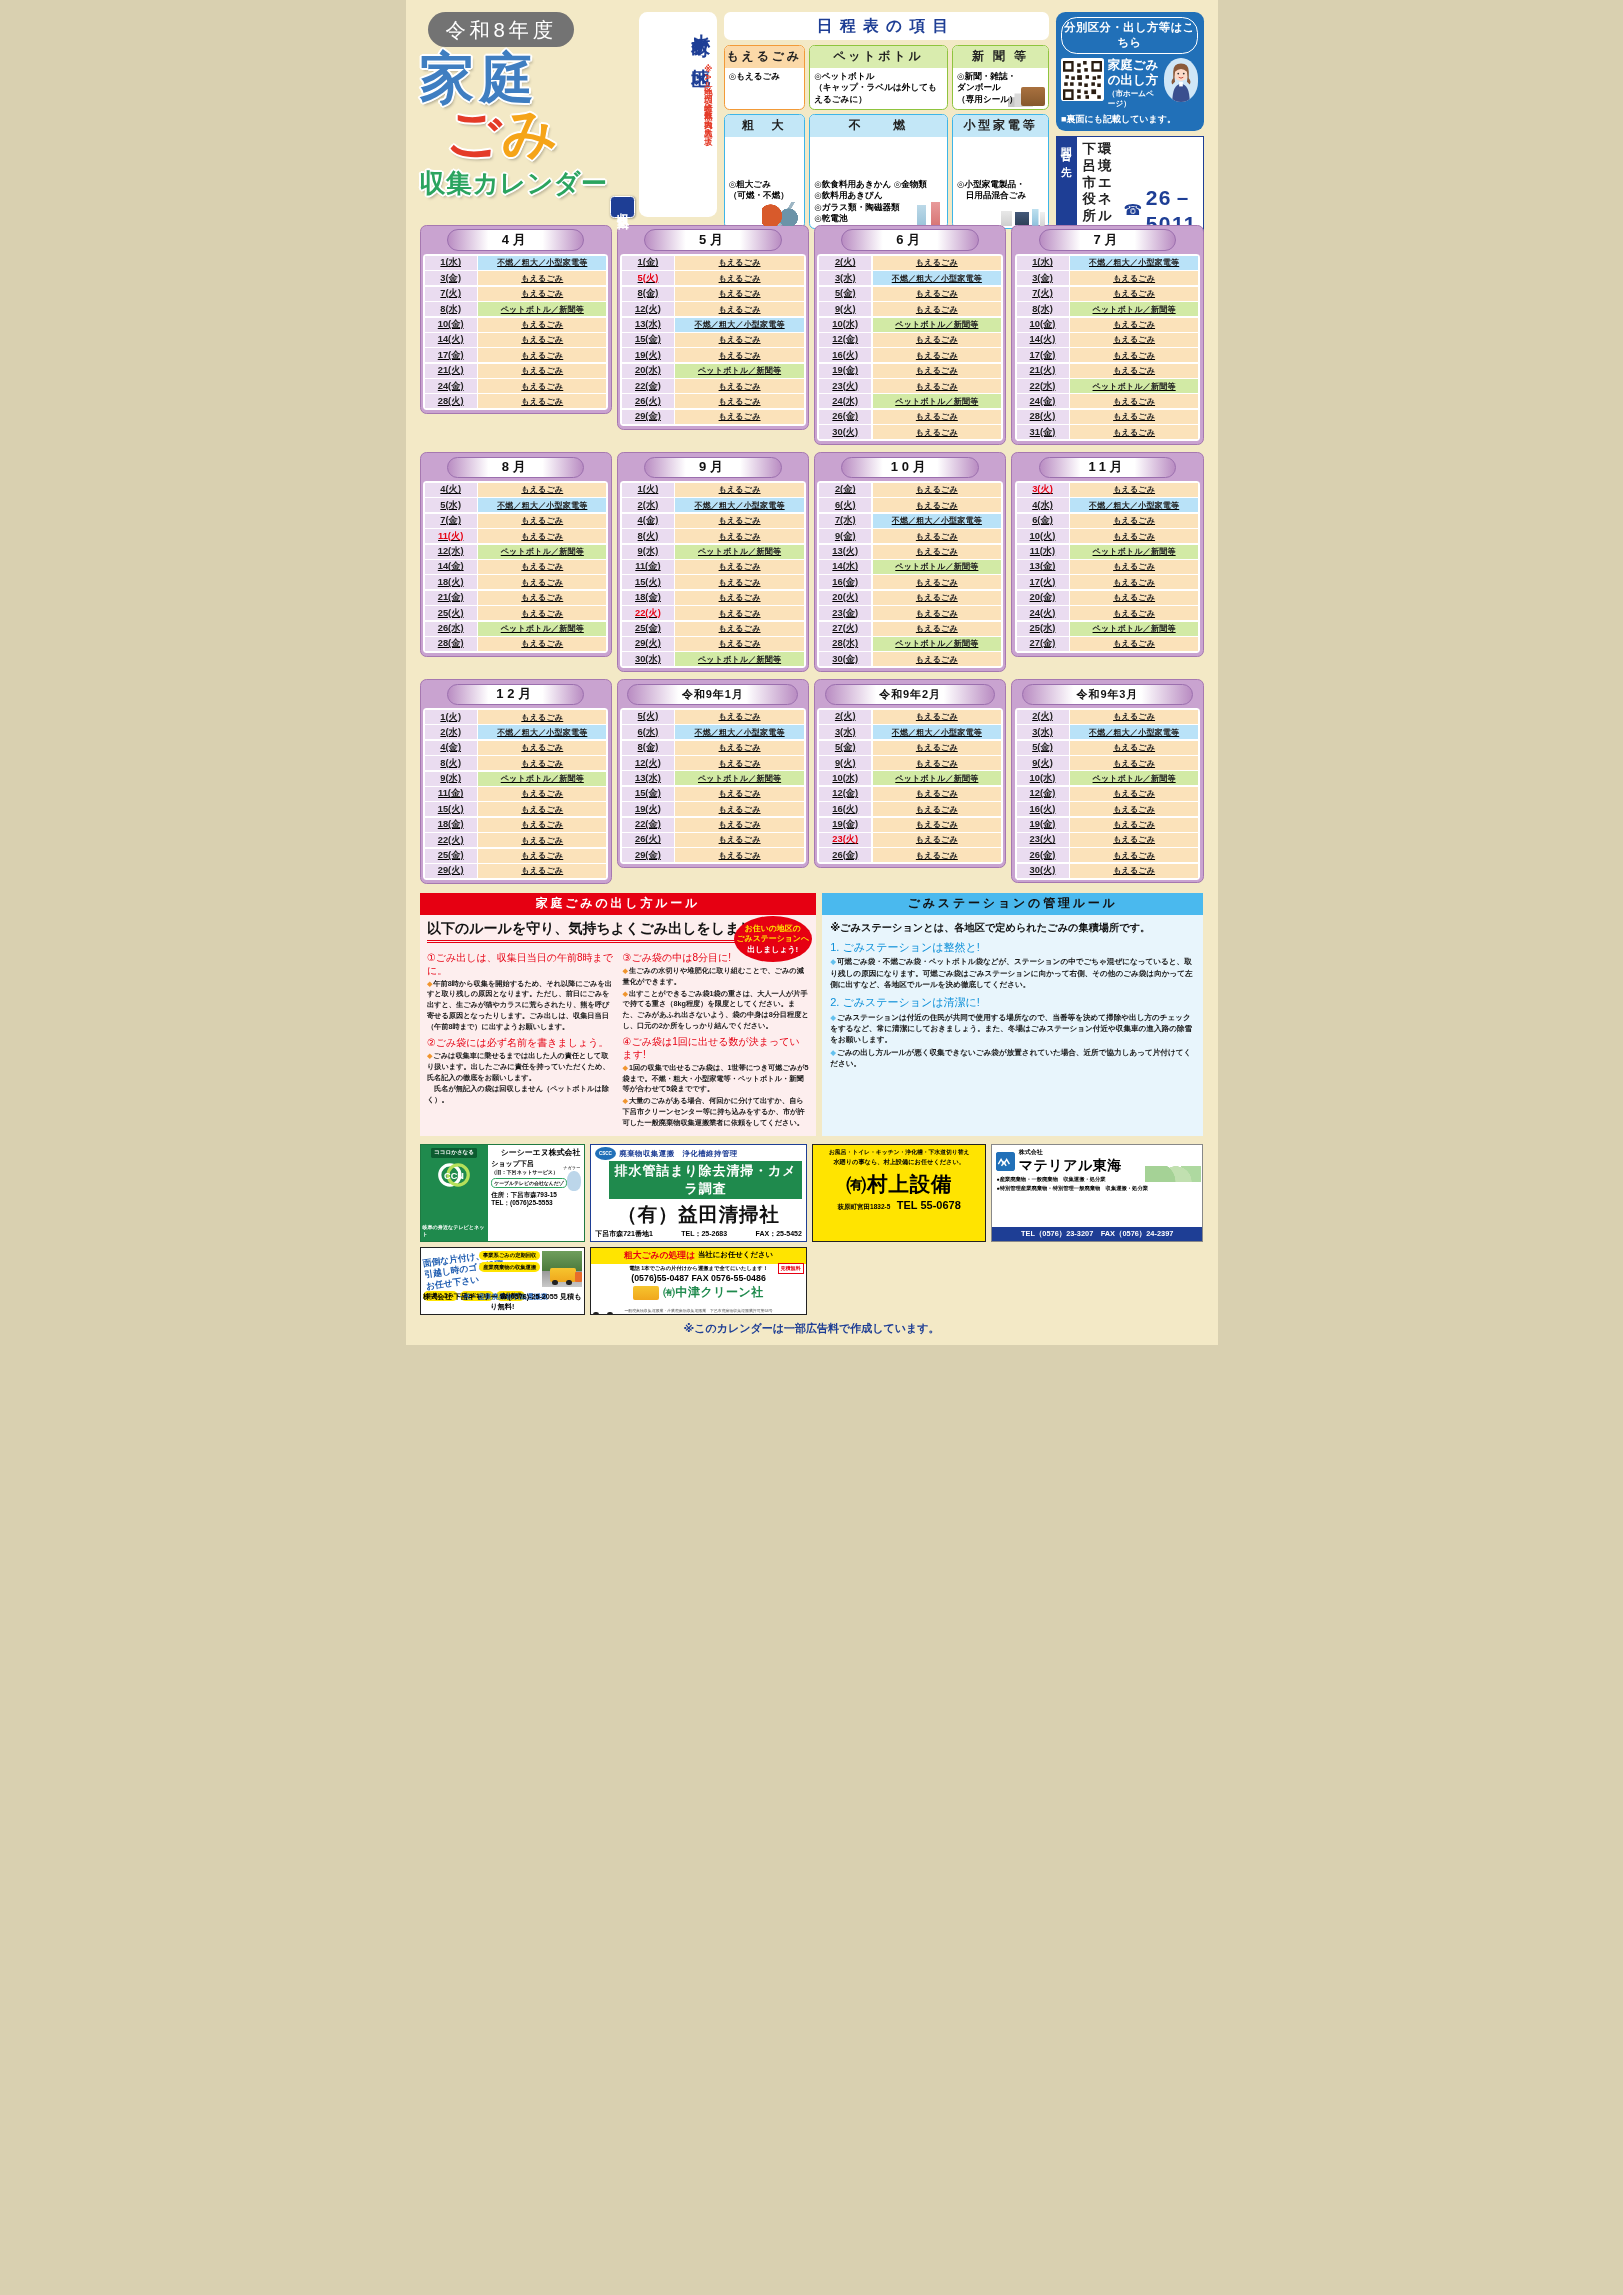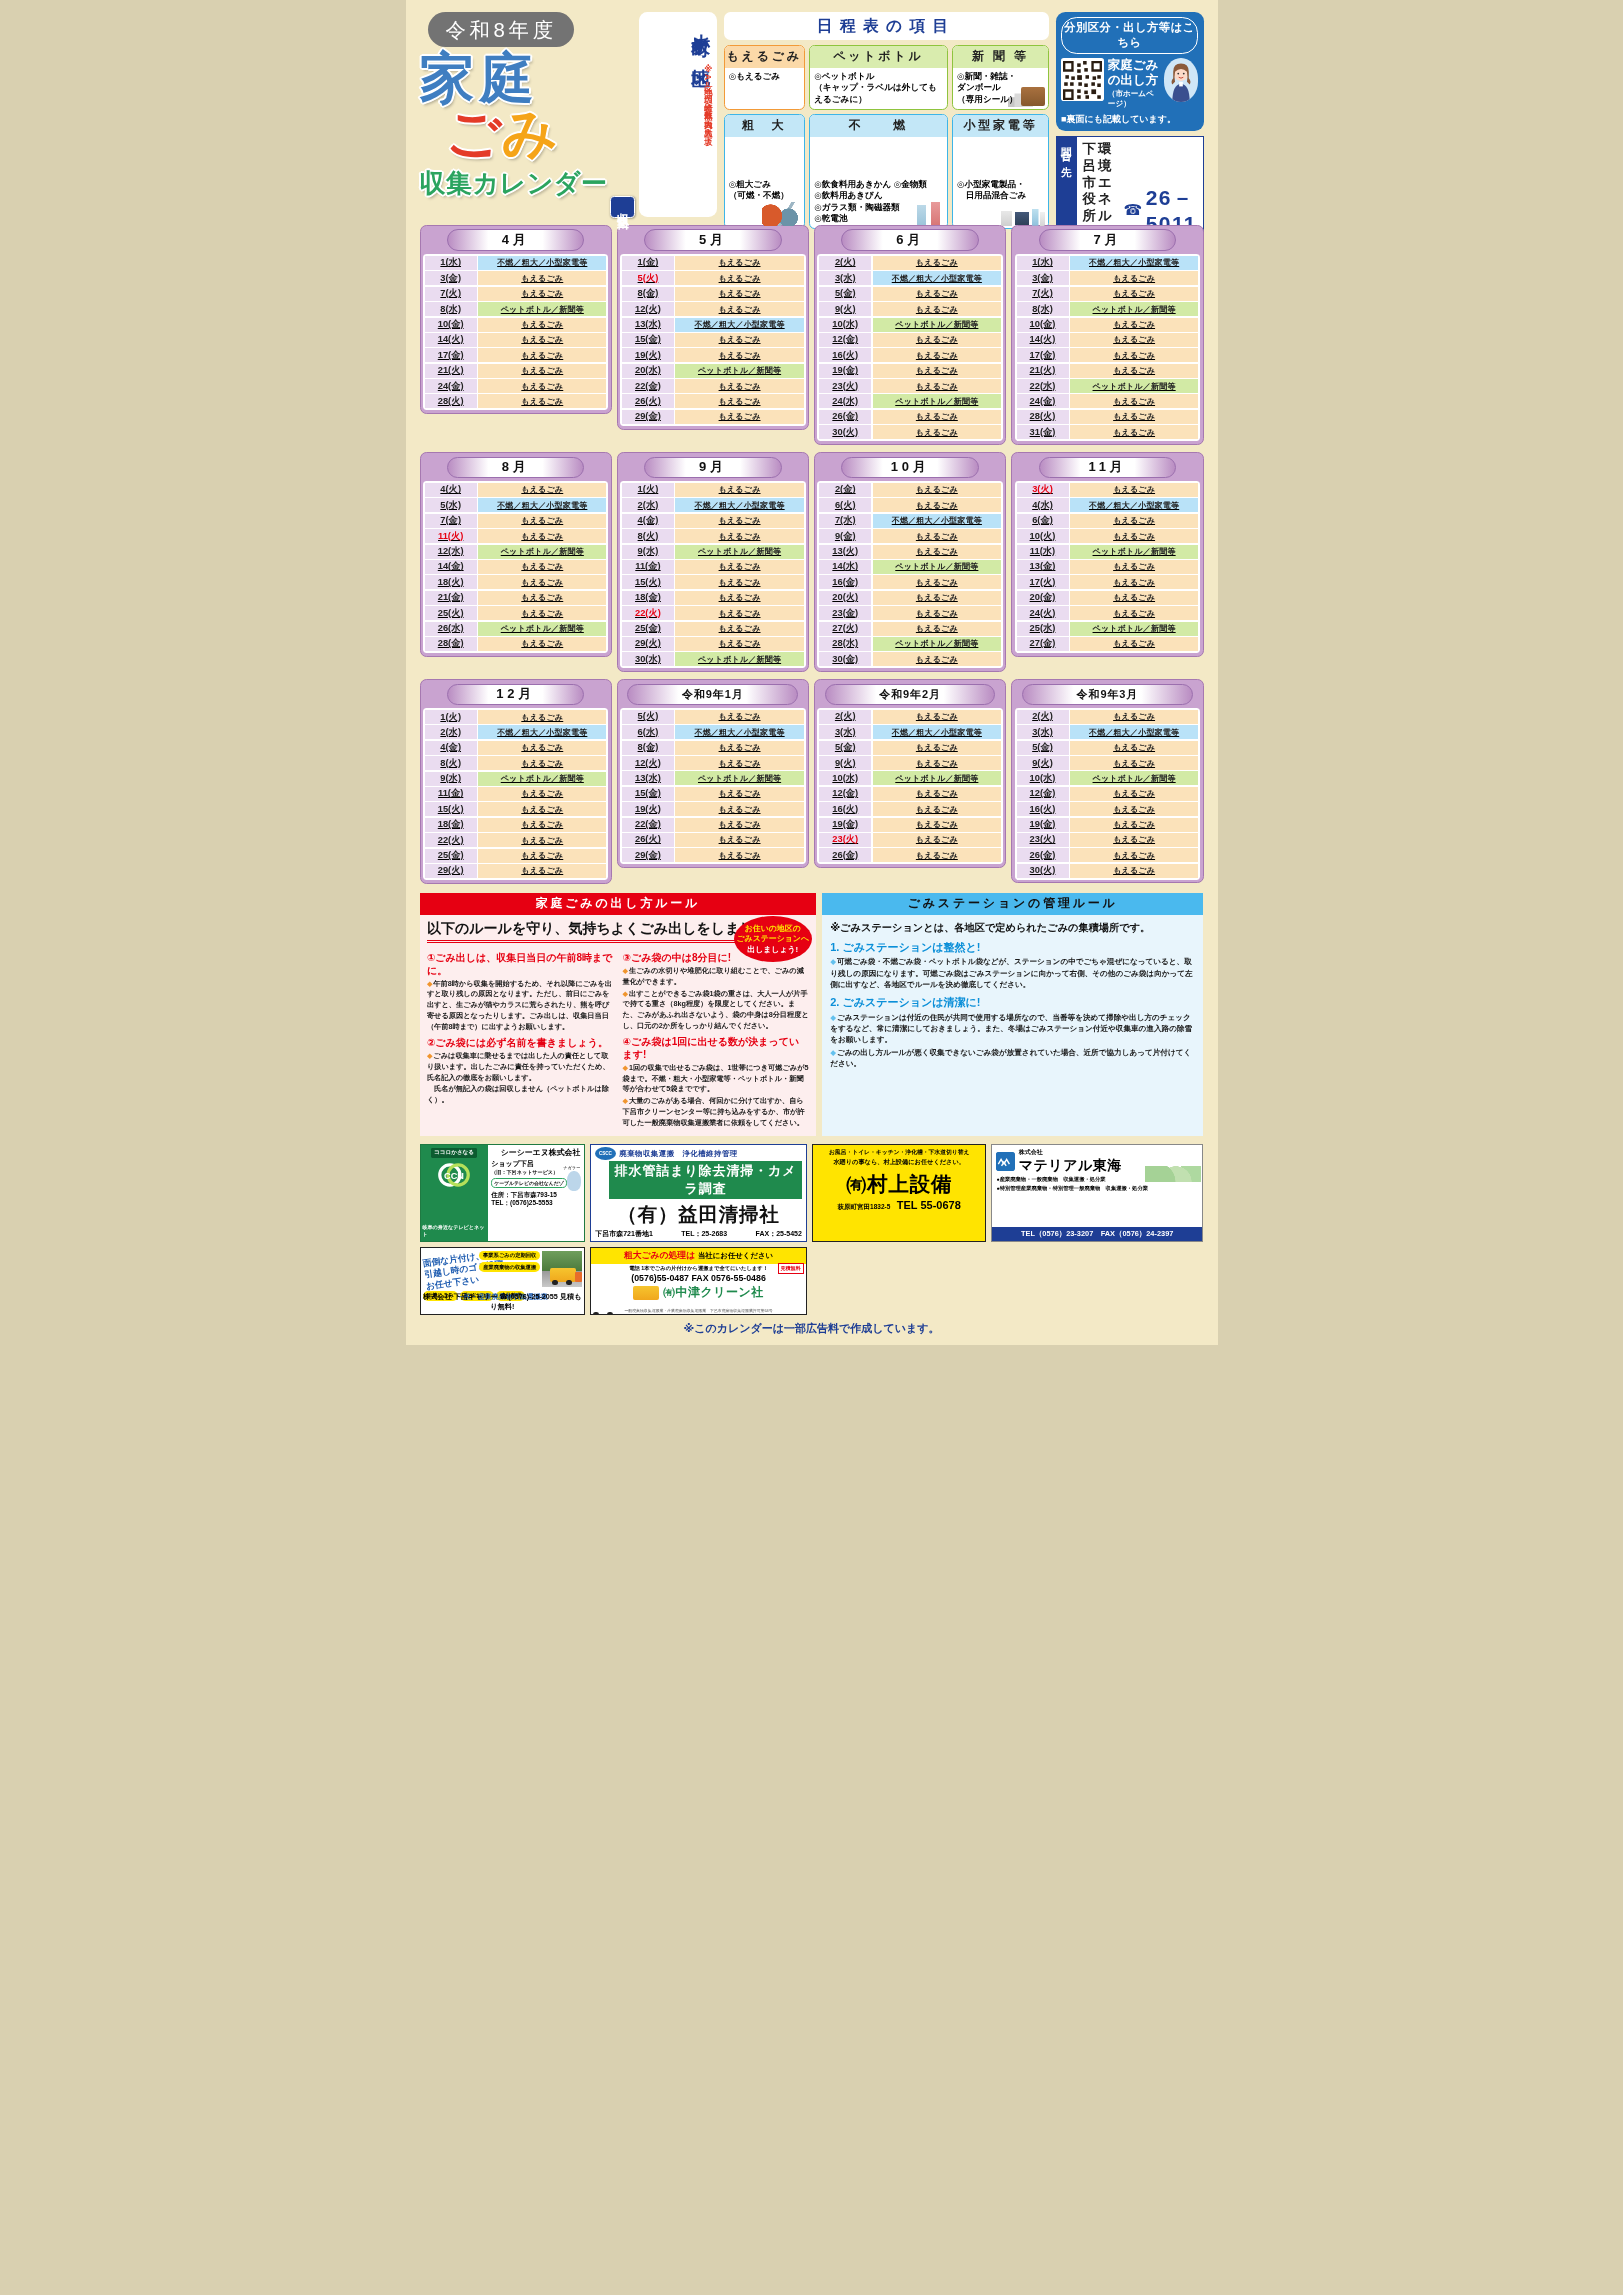"1. ごみステーションは整然と!" .rule-h { font-weight: 700 -> 400 }
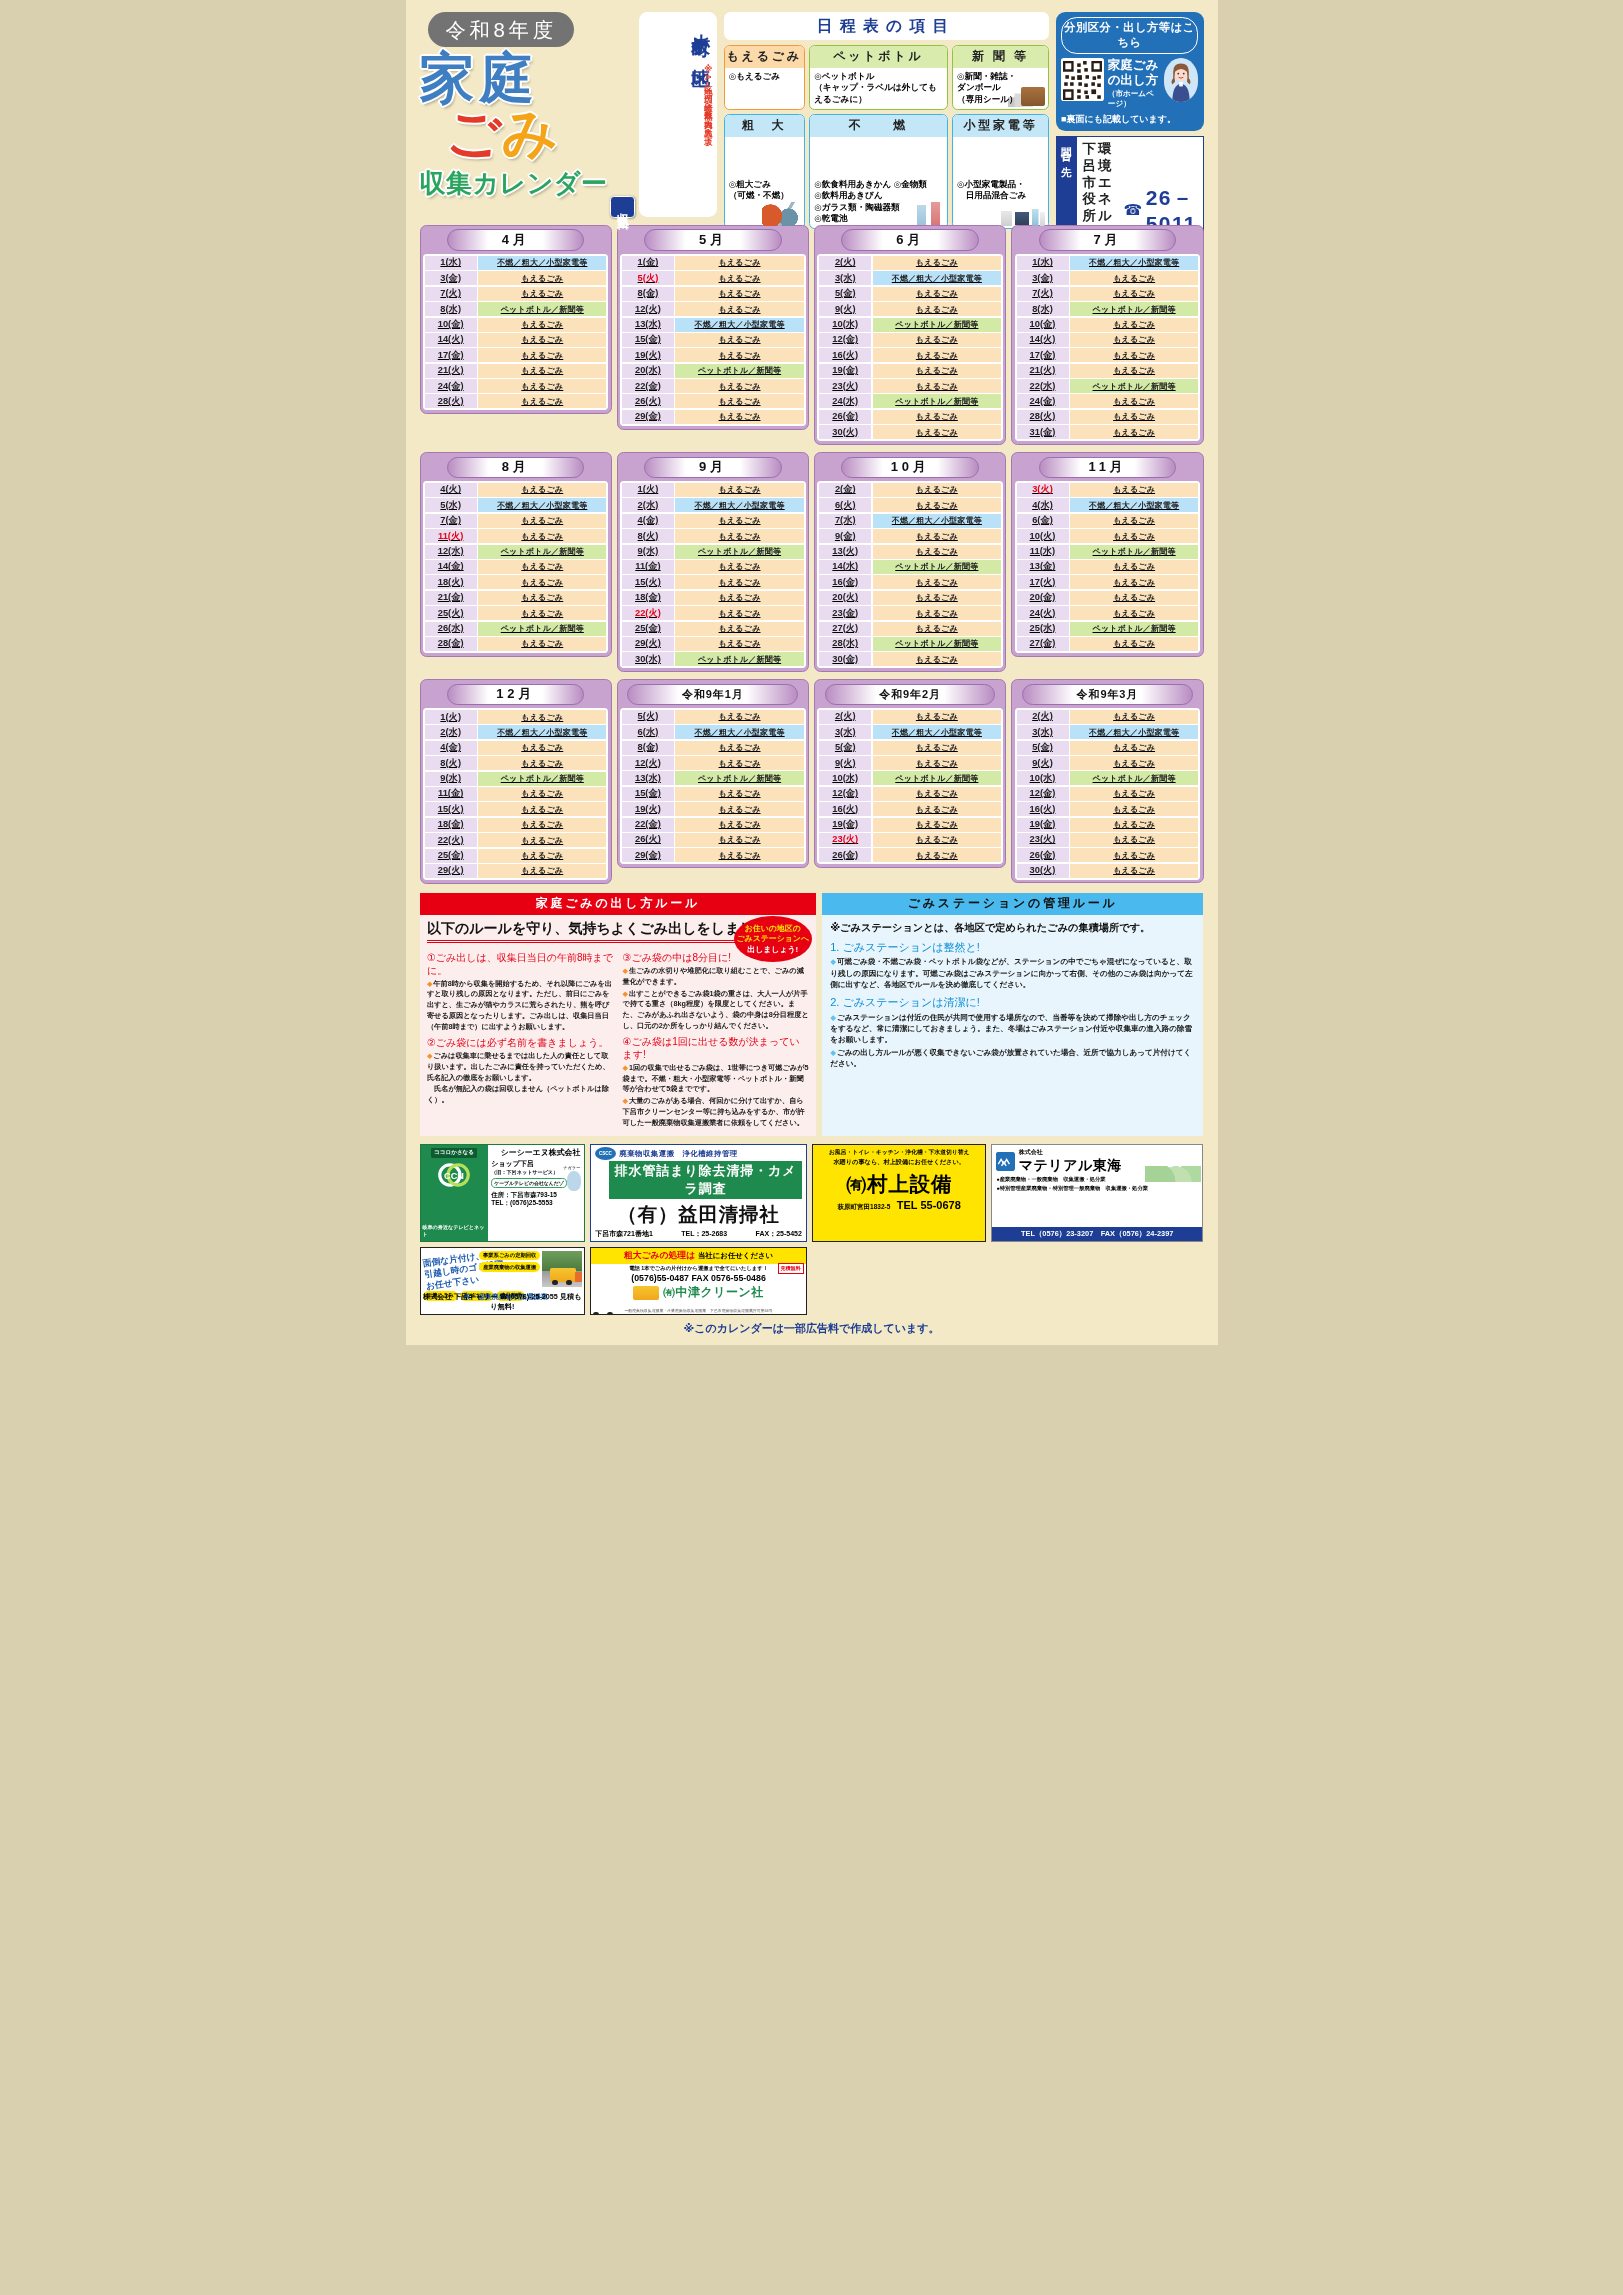"粗大ごみの処理は" .nak-head { align-items: center -> flex-start }
